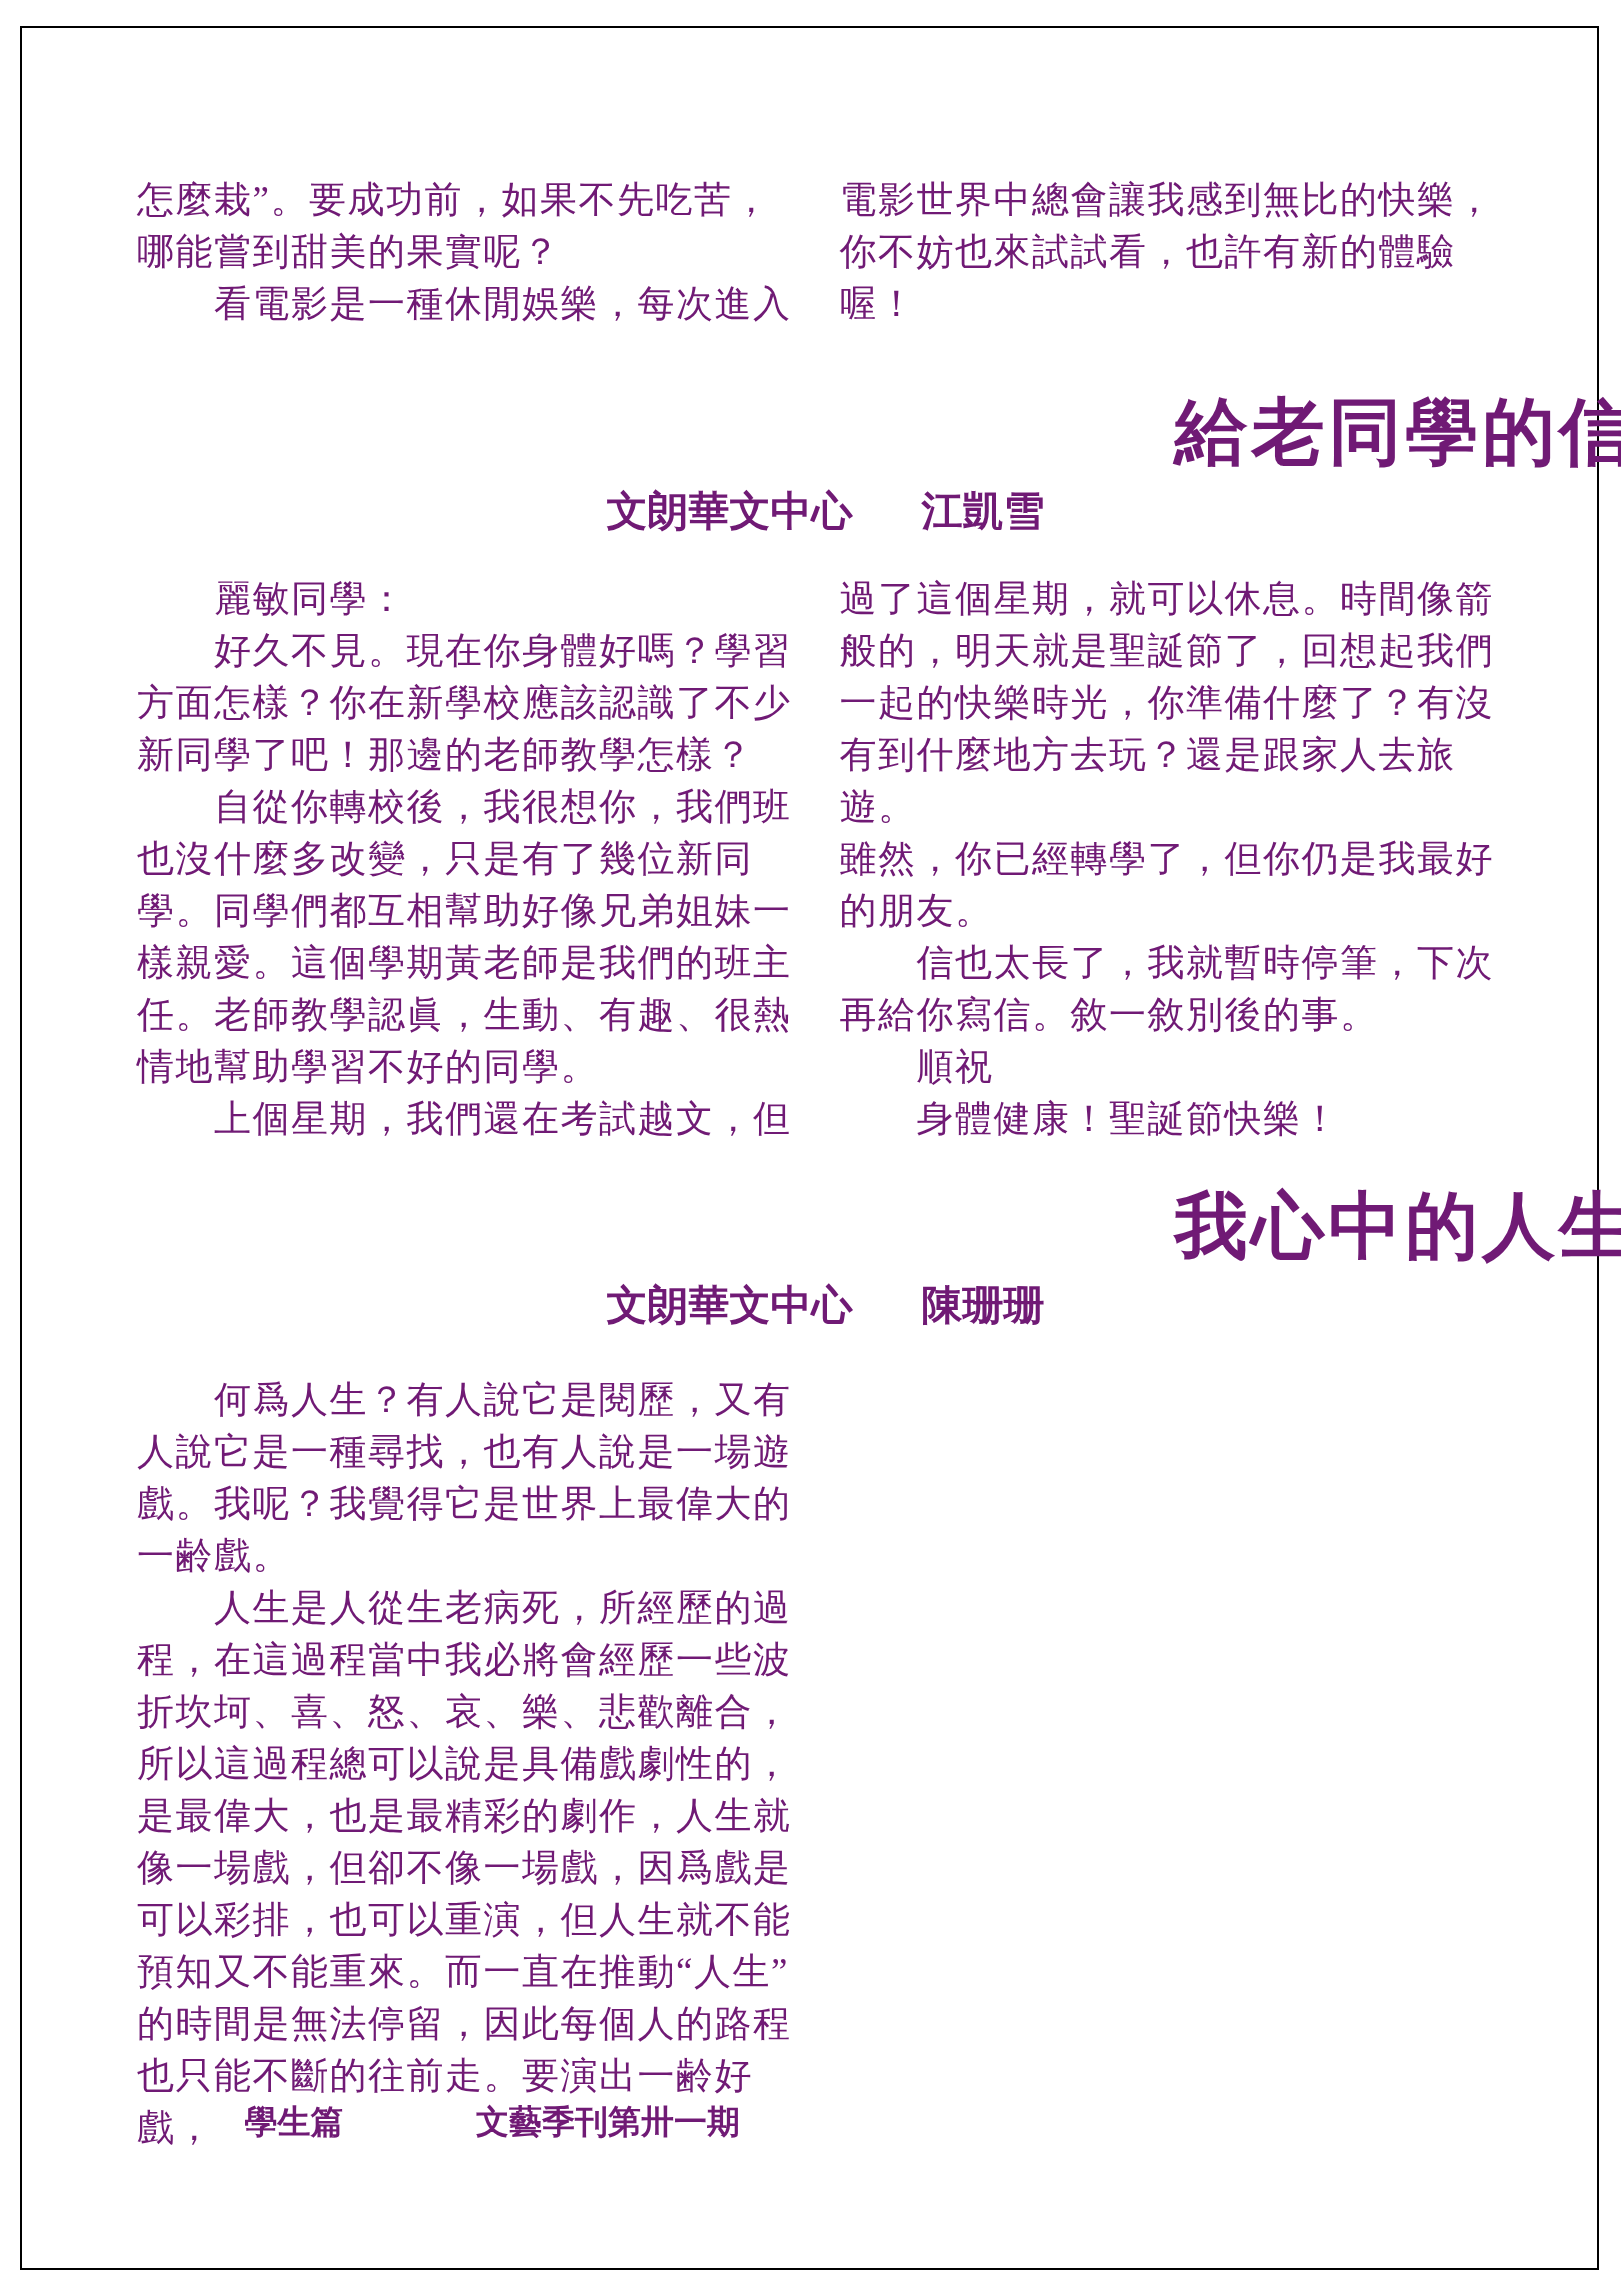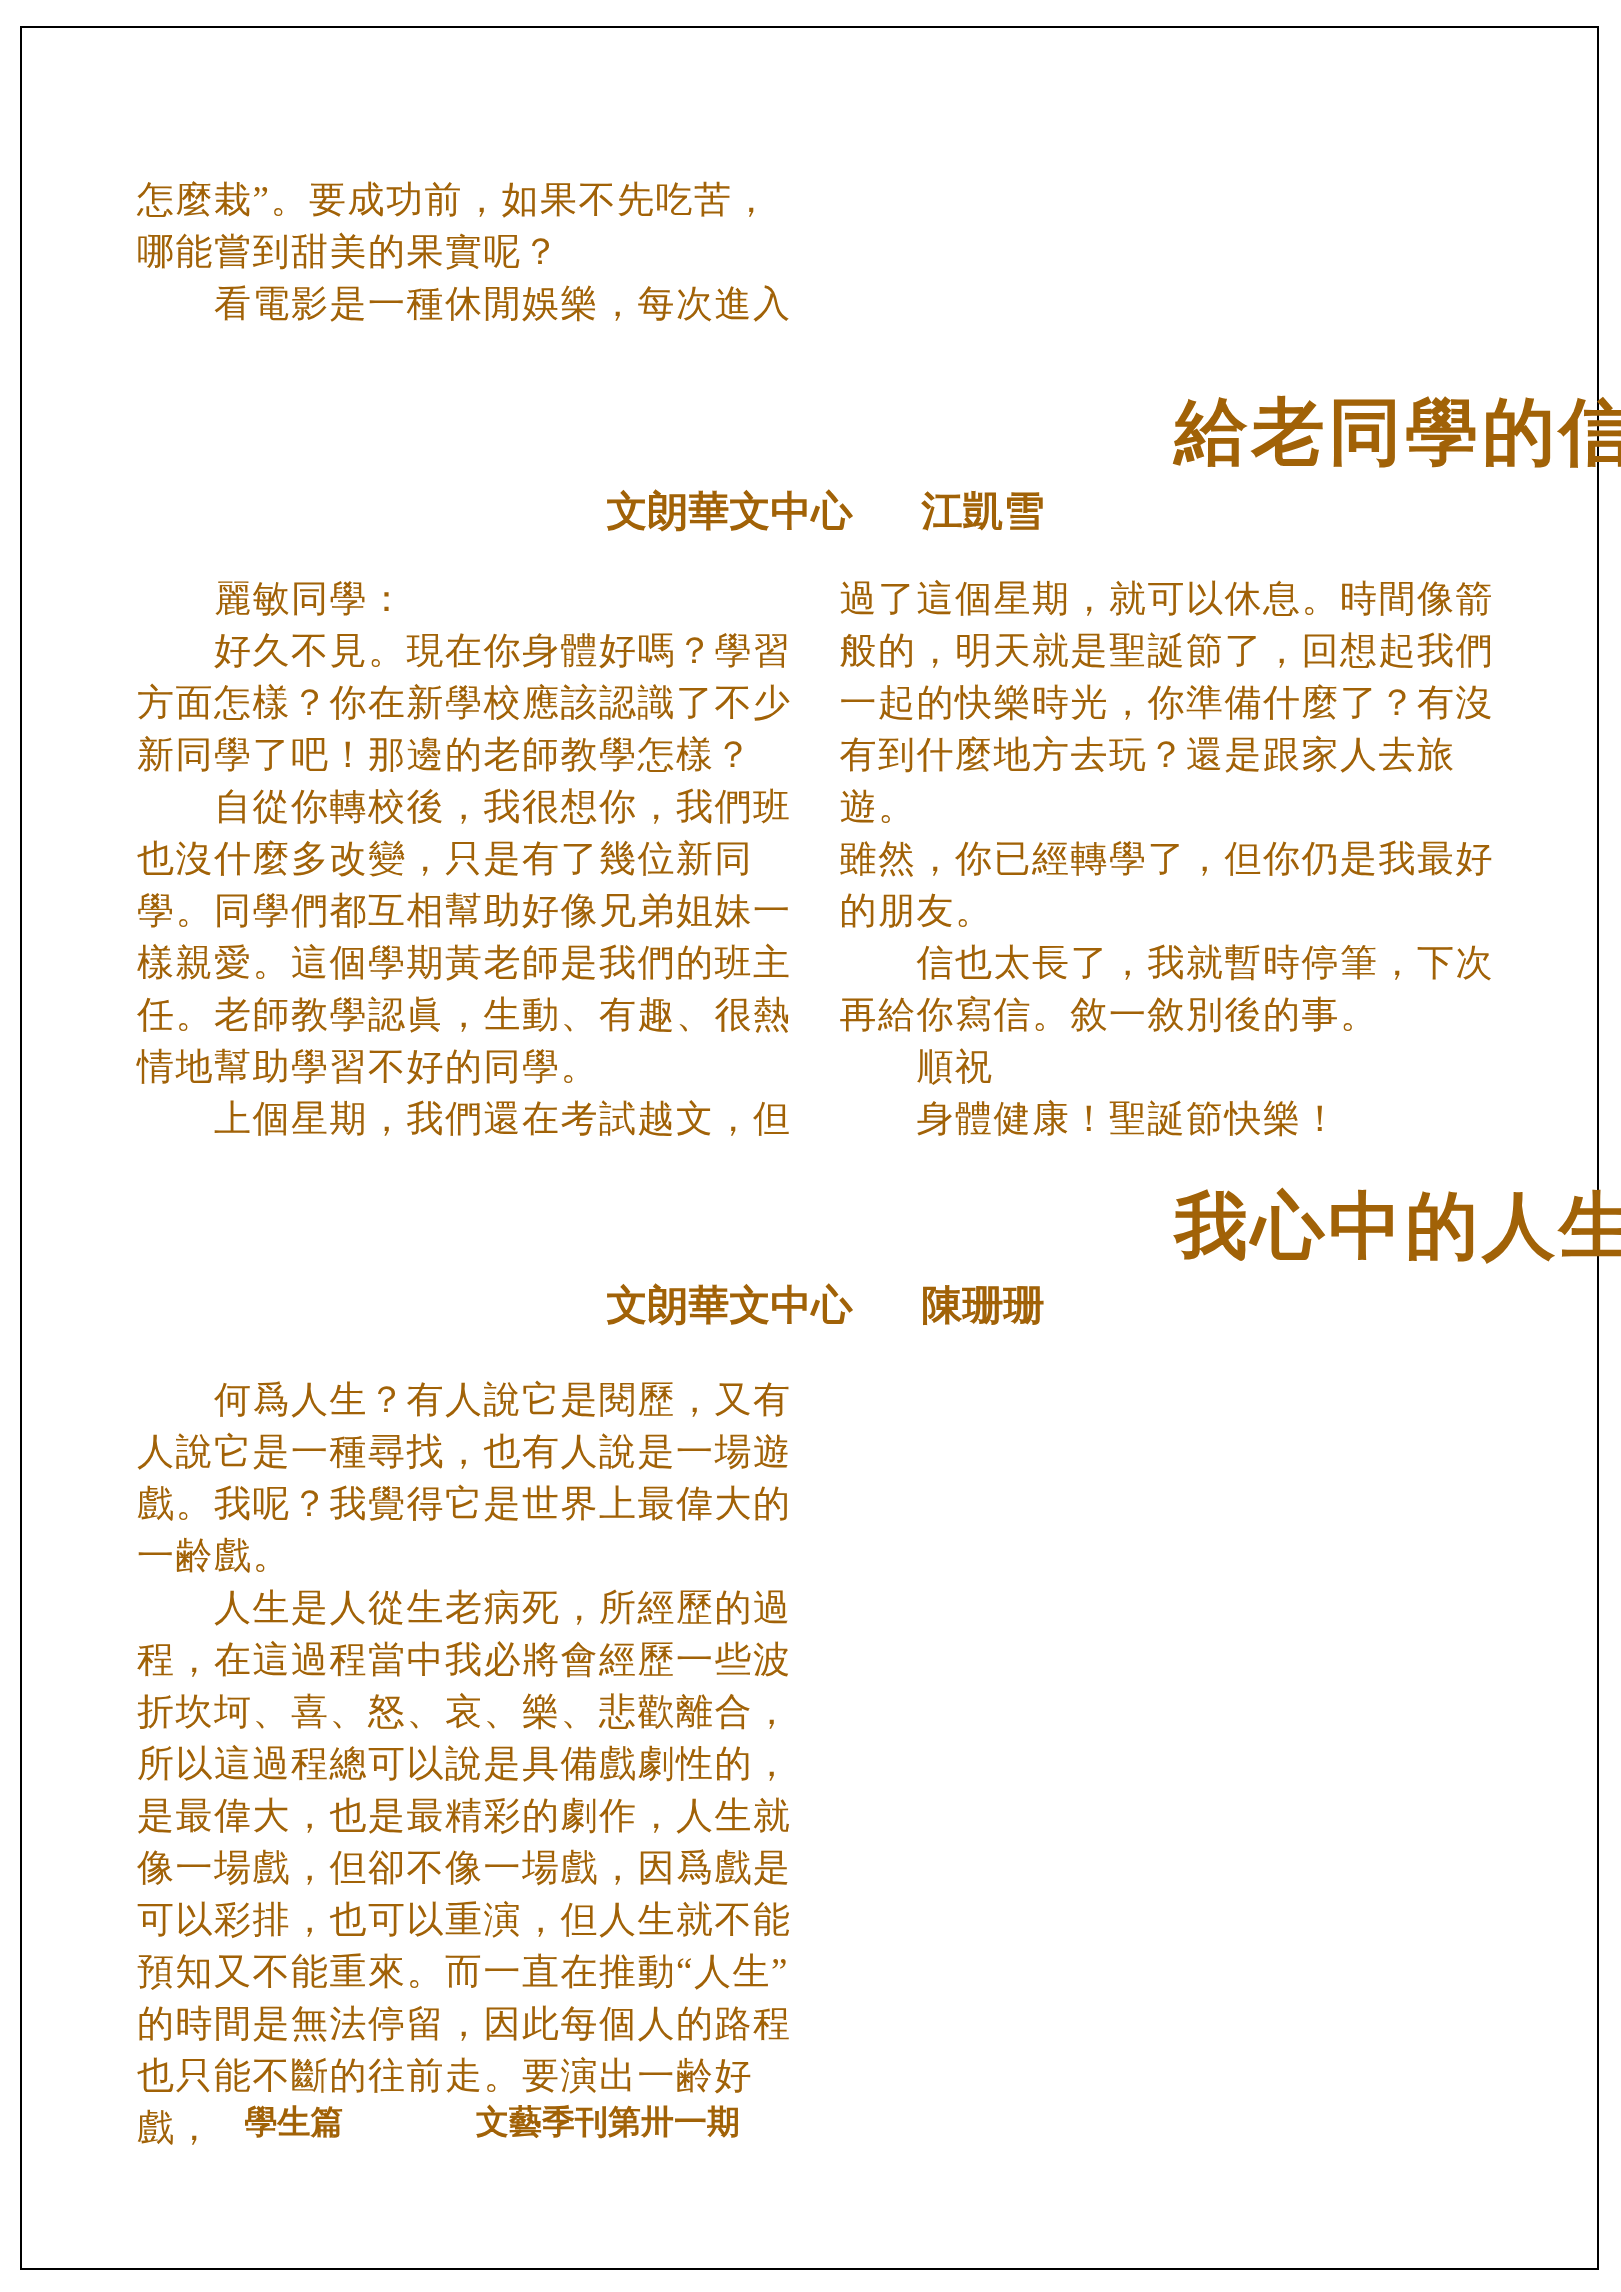"怎麼栽”。要成功前，如果不先吃苦，" .page { color: #a16207 -> #701a75 }
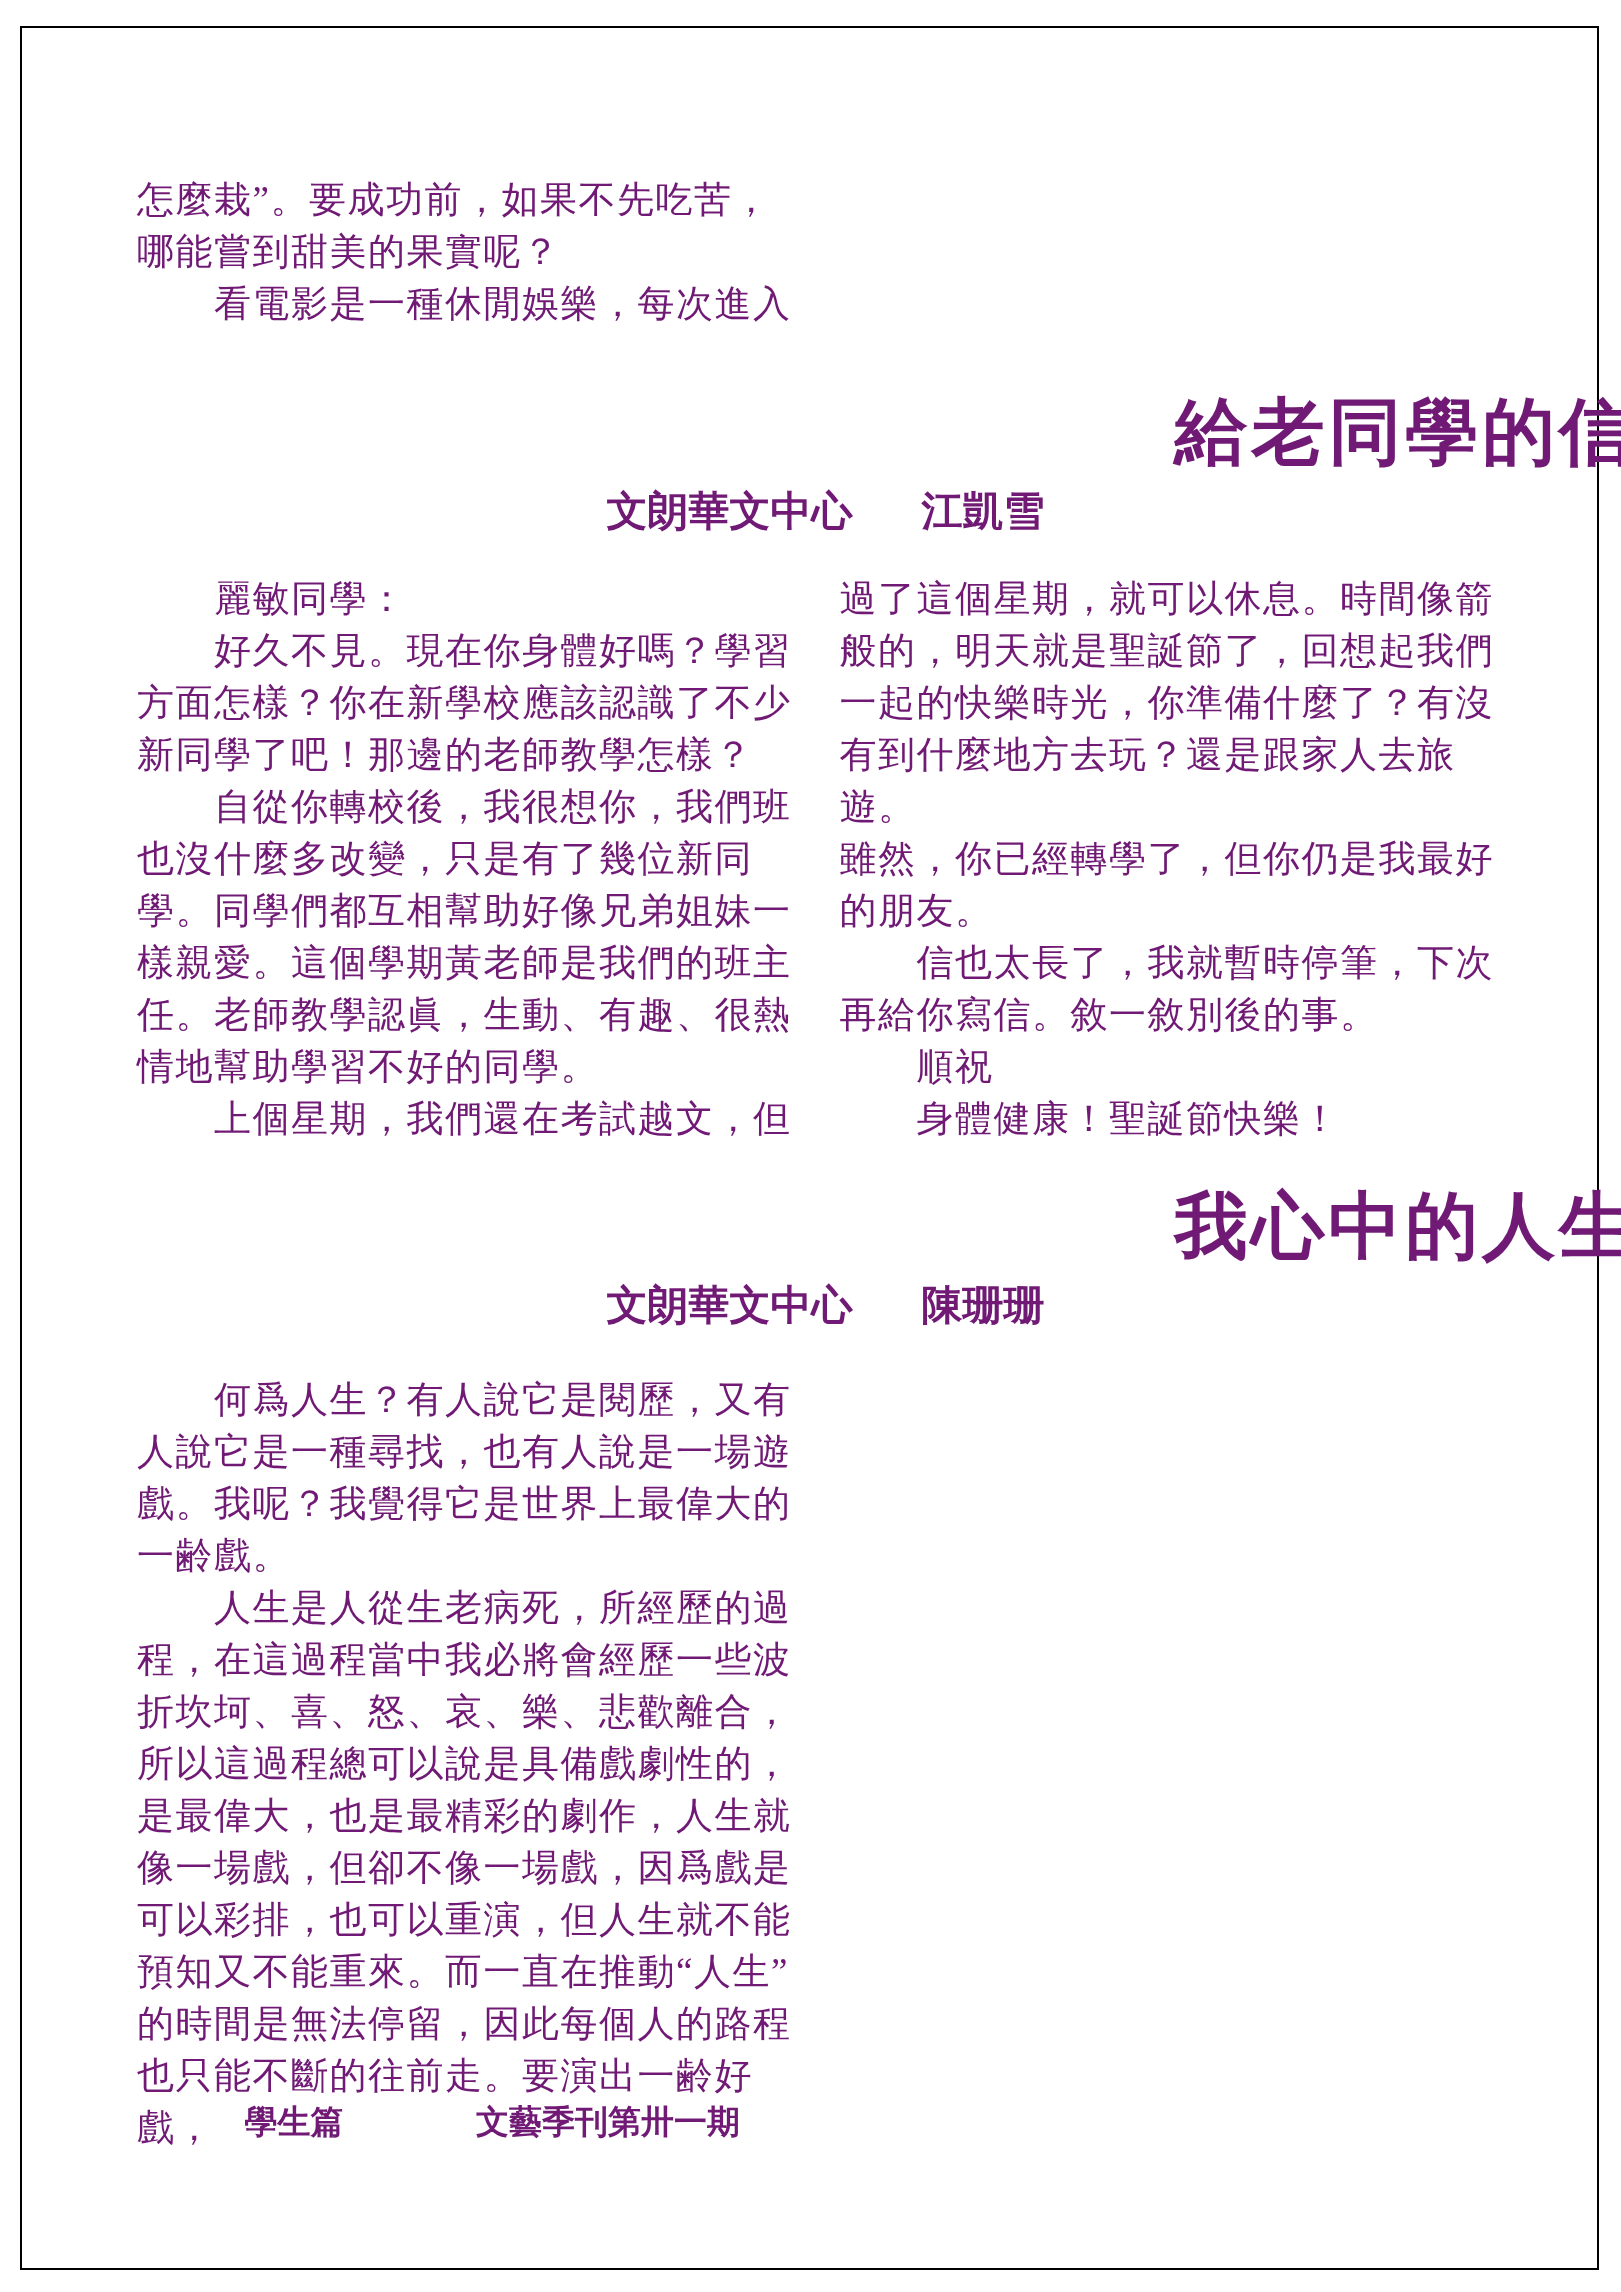"電影世界中總會讓我感到無比的快樂，" div.col { html: none -> <div>電影世界中總會讓我感到無比的快樂， 你不妨也來試試看，也許有新的體驗 喔！</div> }
